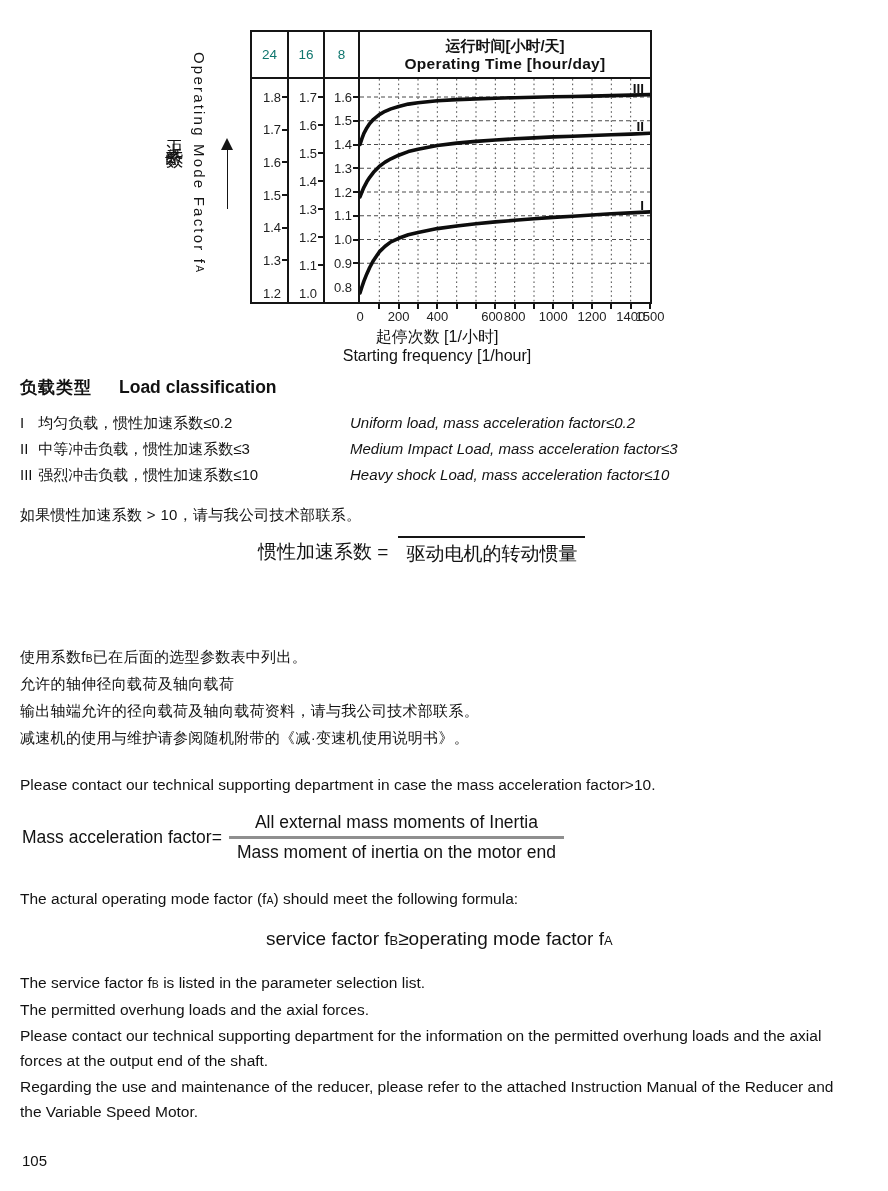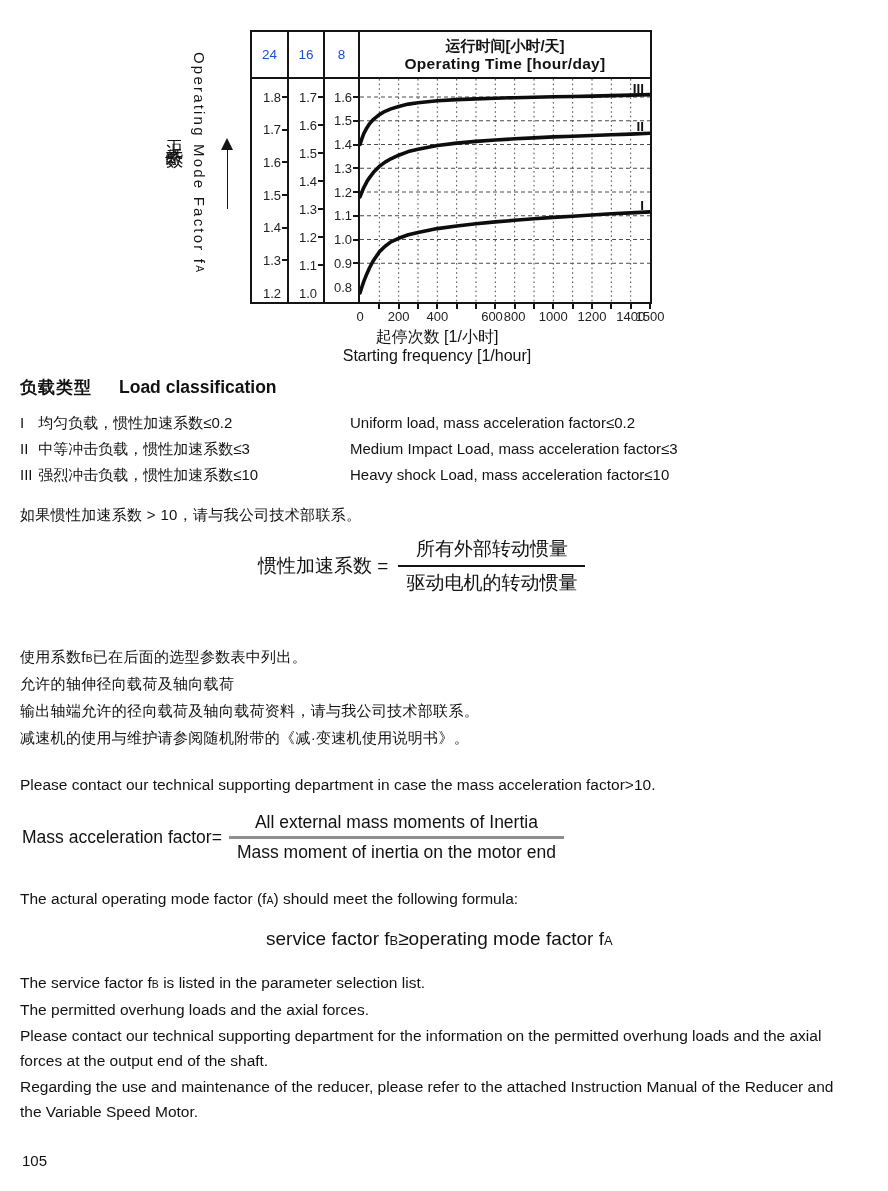"24" .hcell { color: #1d4ed8 -> #0f766e }
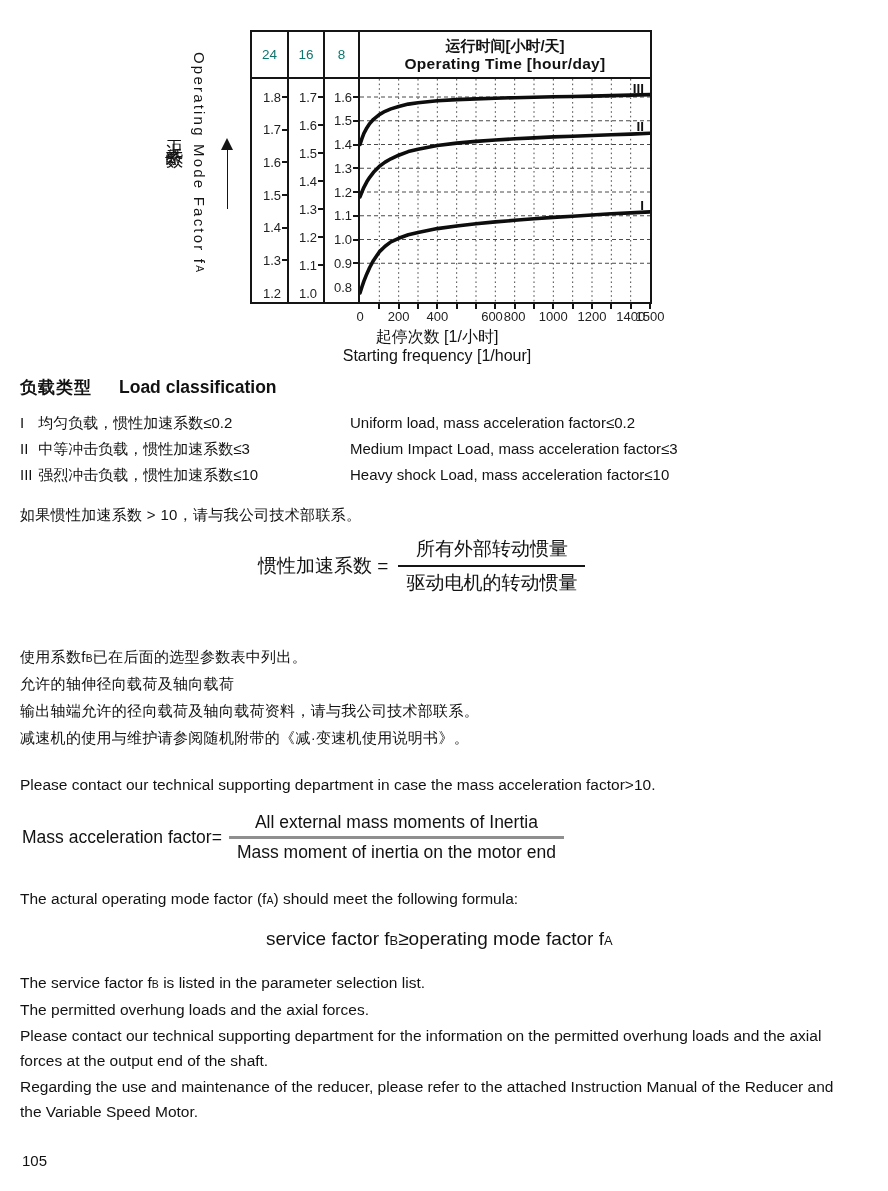"Uniform load, mass acceleration" .load-row .en { font-style: none -> italic }
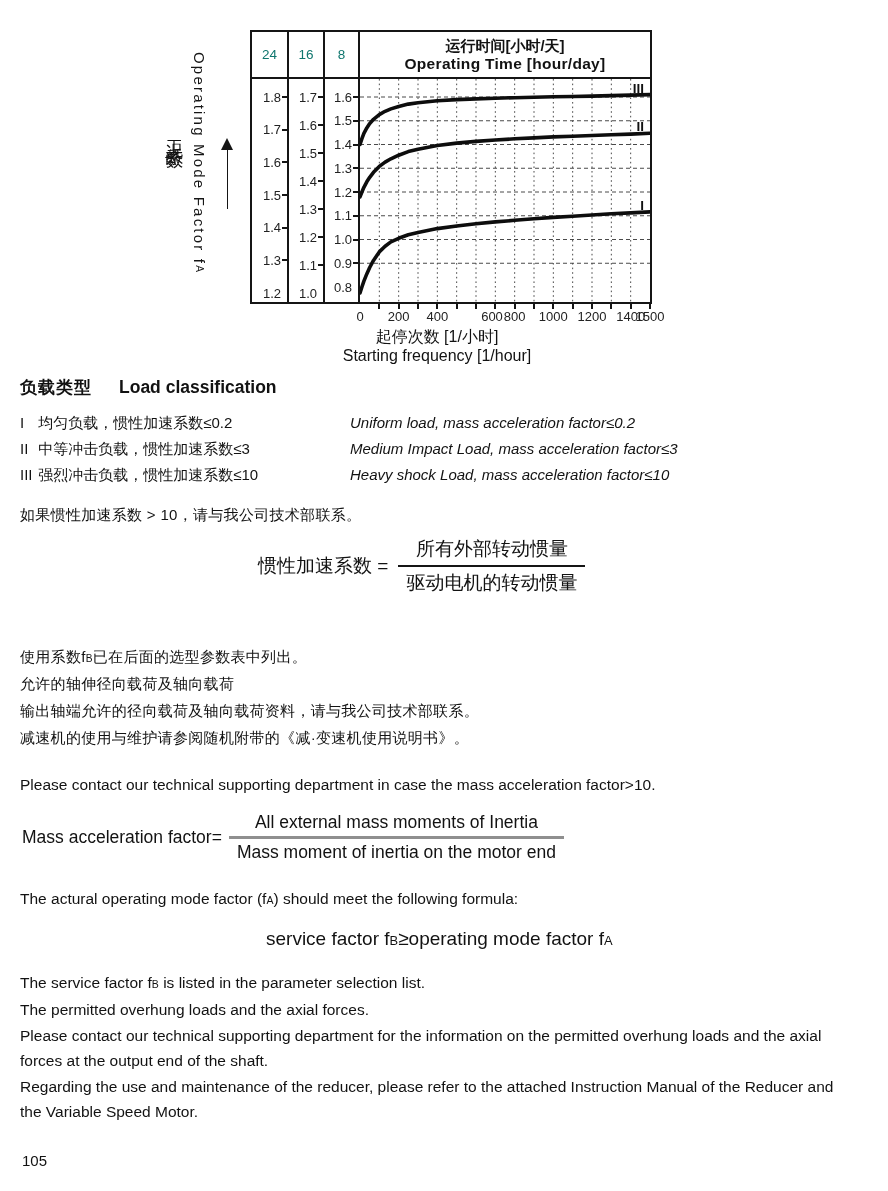"所有外部转动惯量" span.num { html: <span>所有外部转动惯量</span> -> none }
